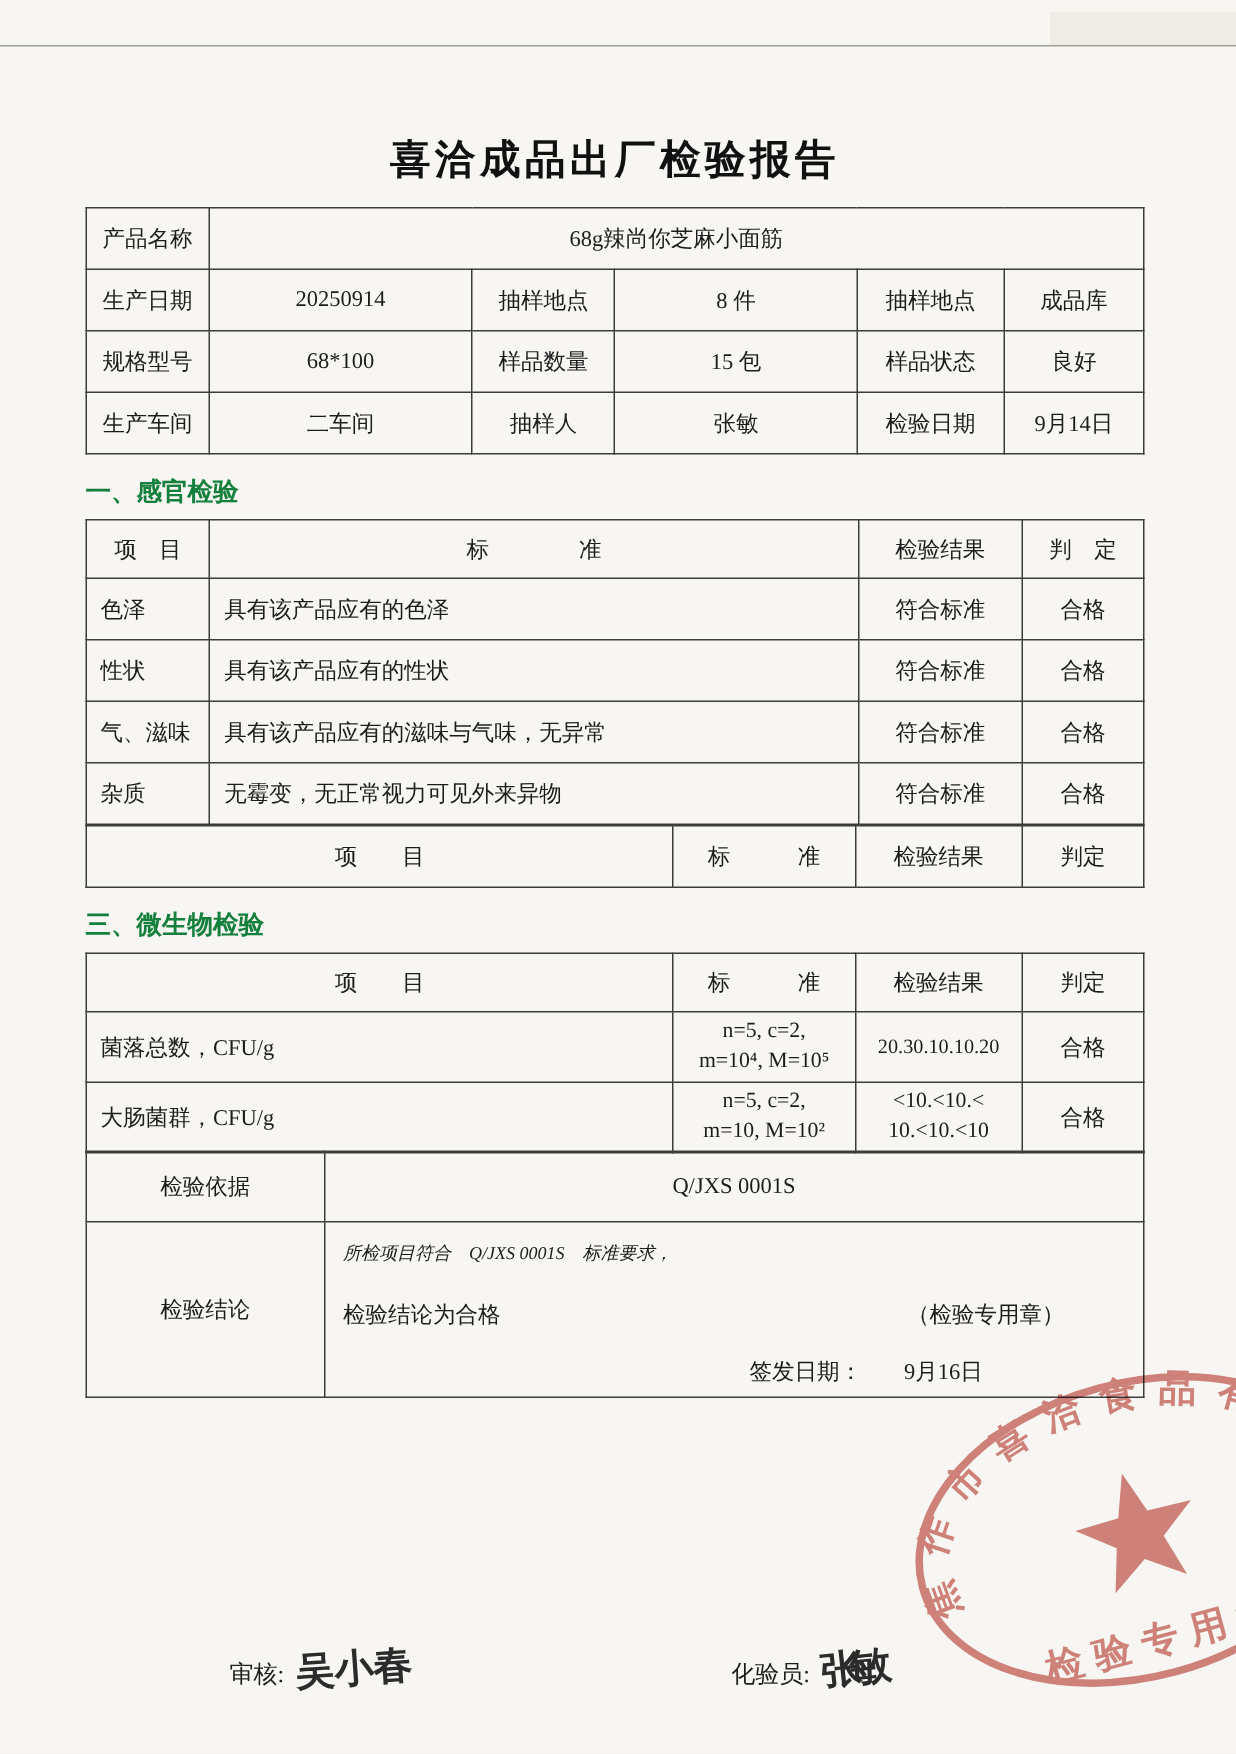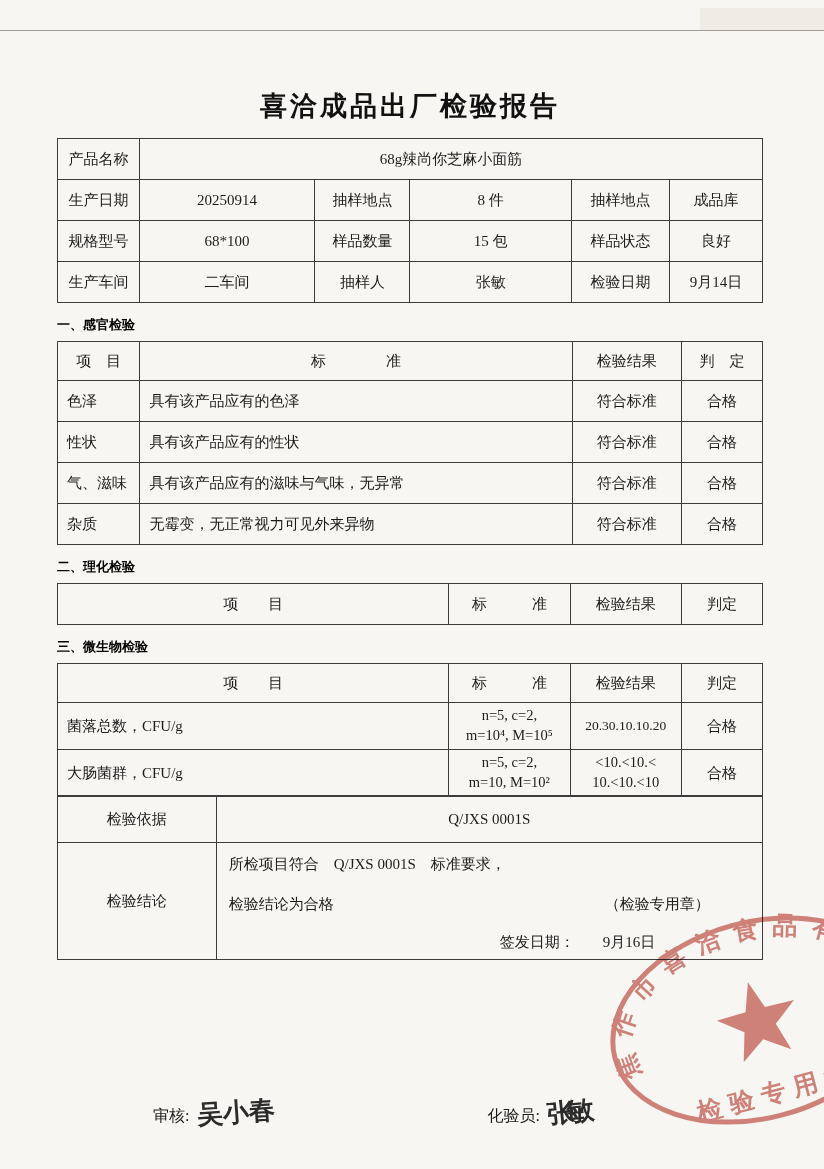"一、感官检验" .sec-head { color: #000000 -> #15803d; font-size: 13px -> 17px }
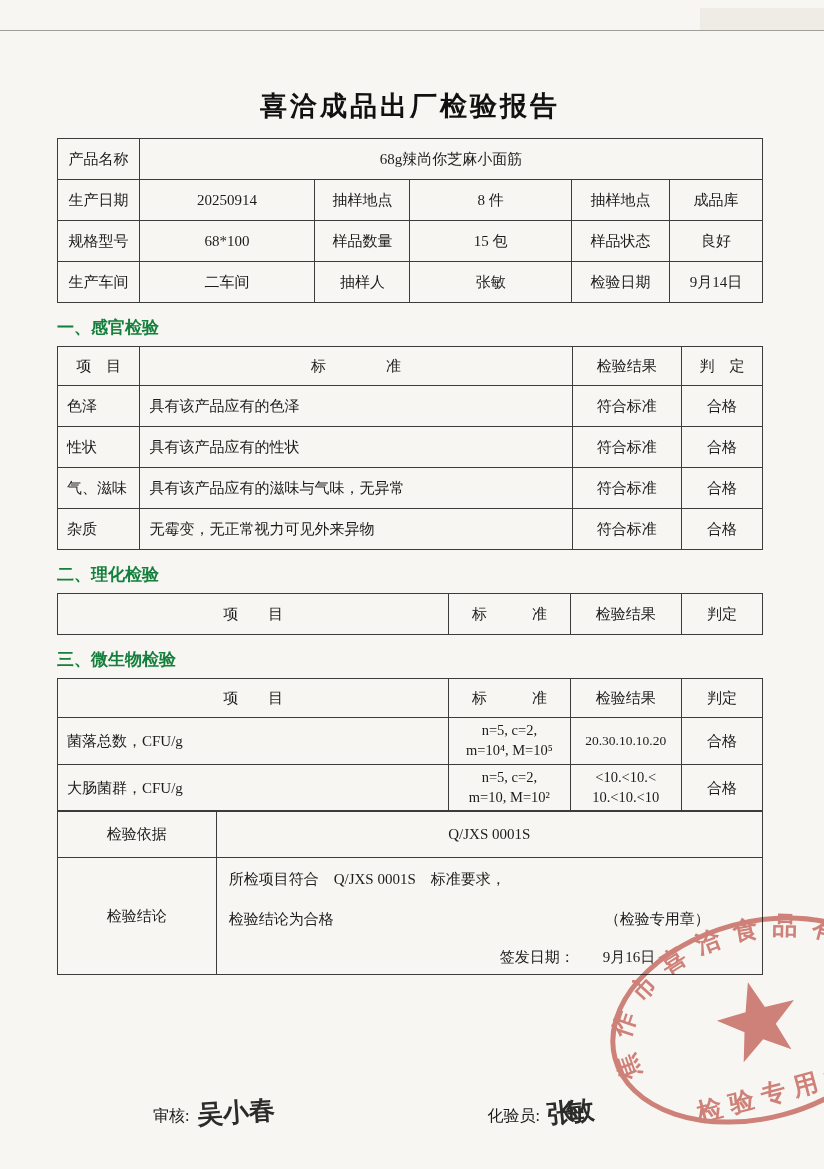"二、理化检验" div.sec-head { html: <div>二、理化检验</div> -> none }
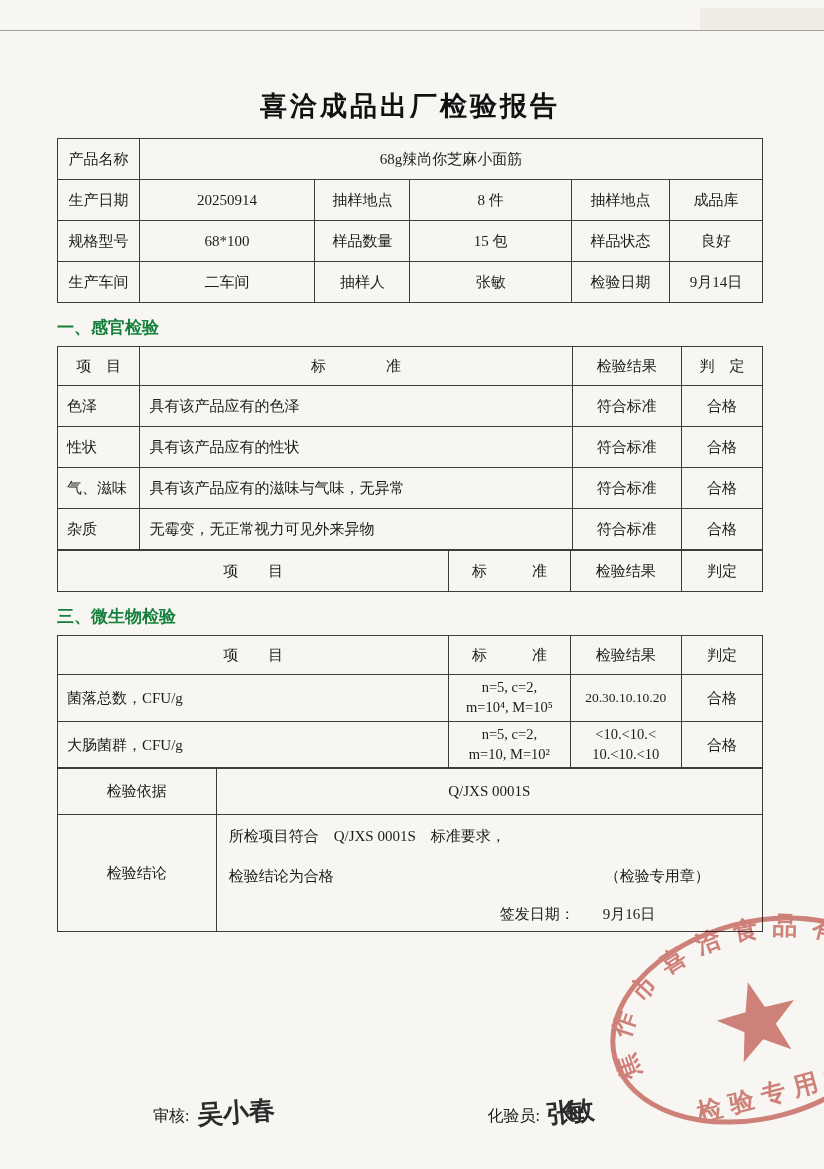"所检项目符合 Q/JXS 0001S 标准要求，" .concl-line1 { font-size: 15px -> 12px; font-style: none -> italic }
